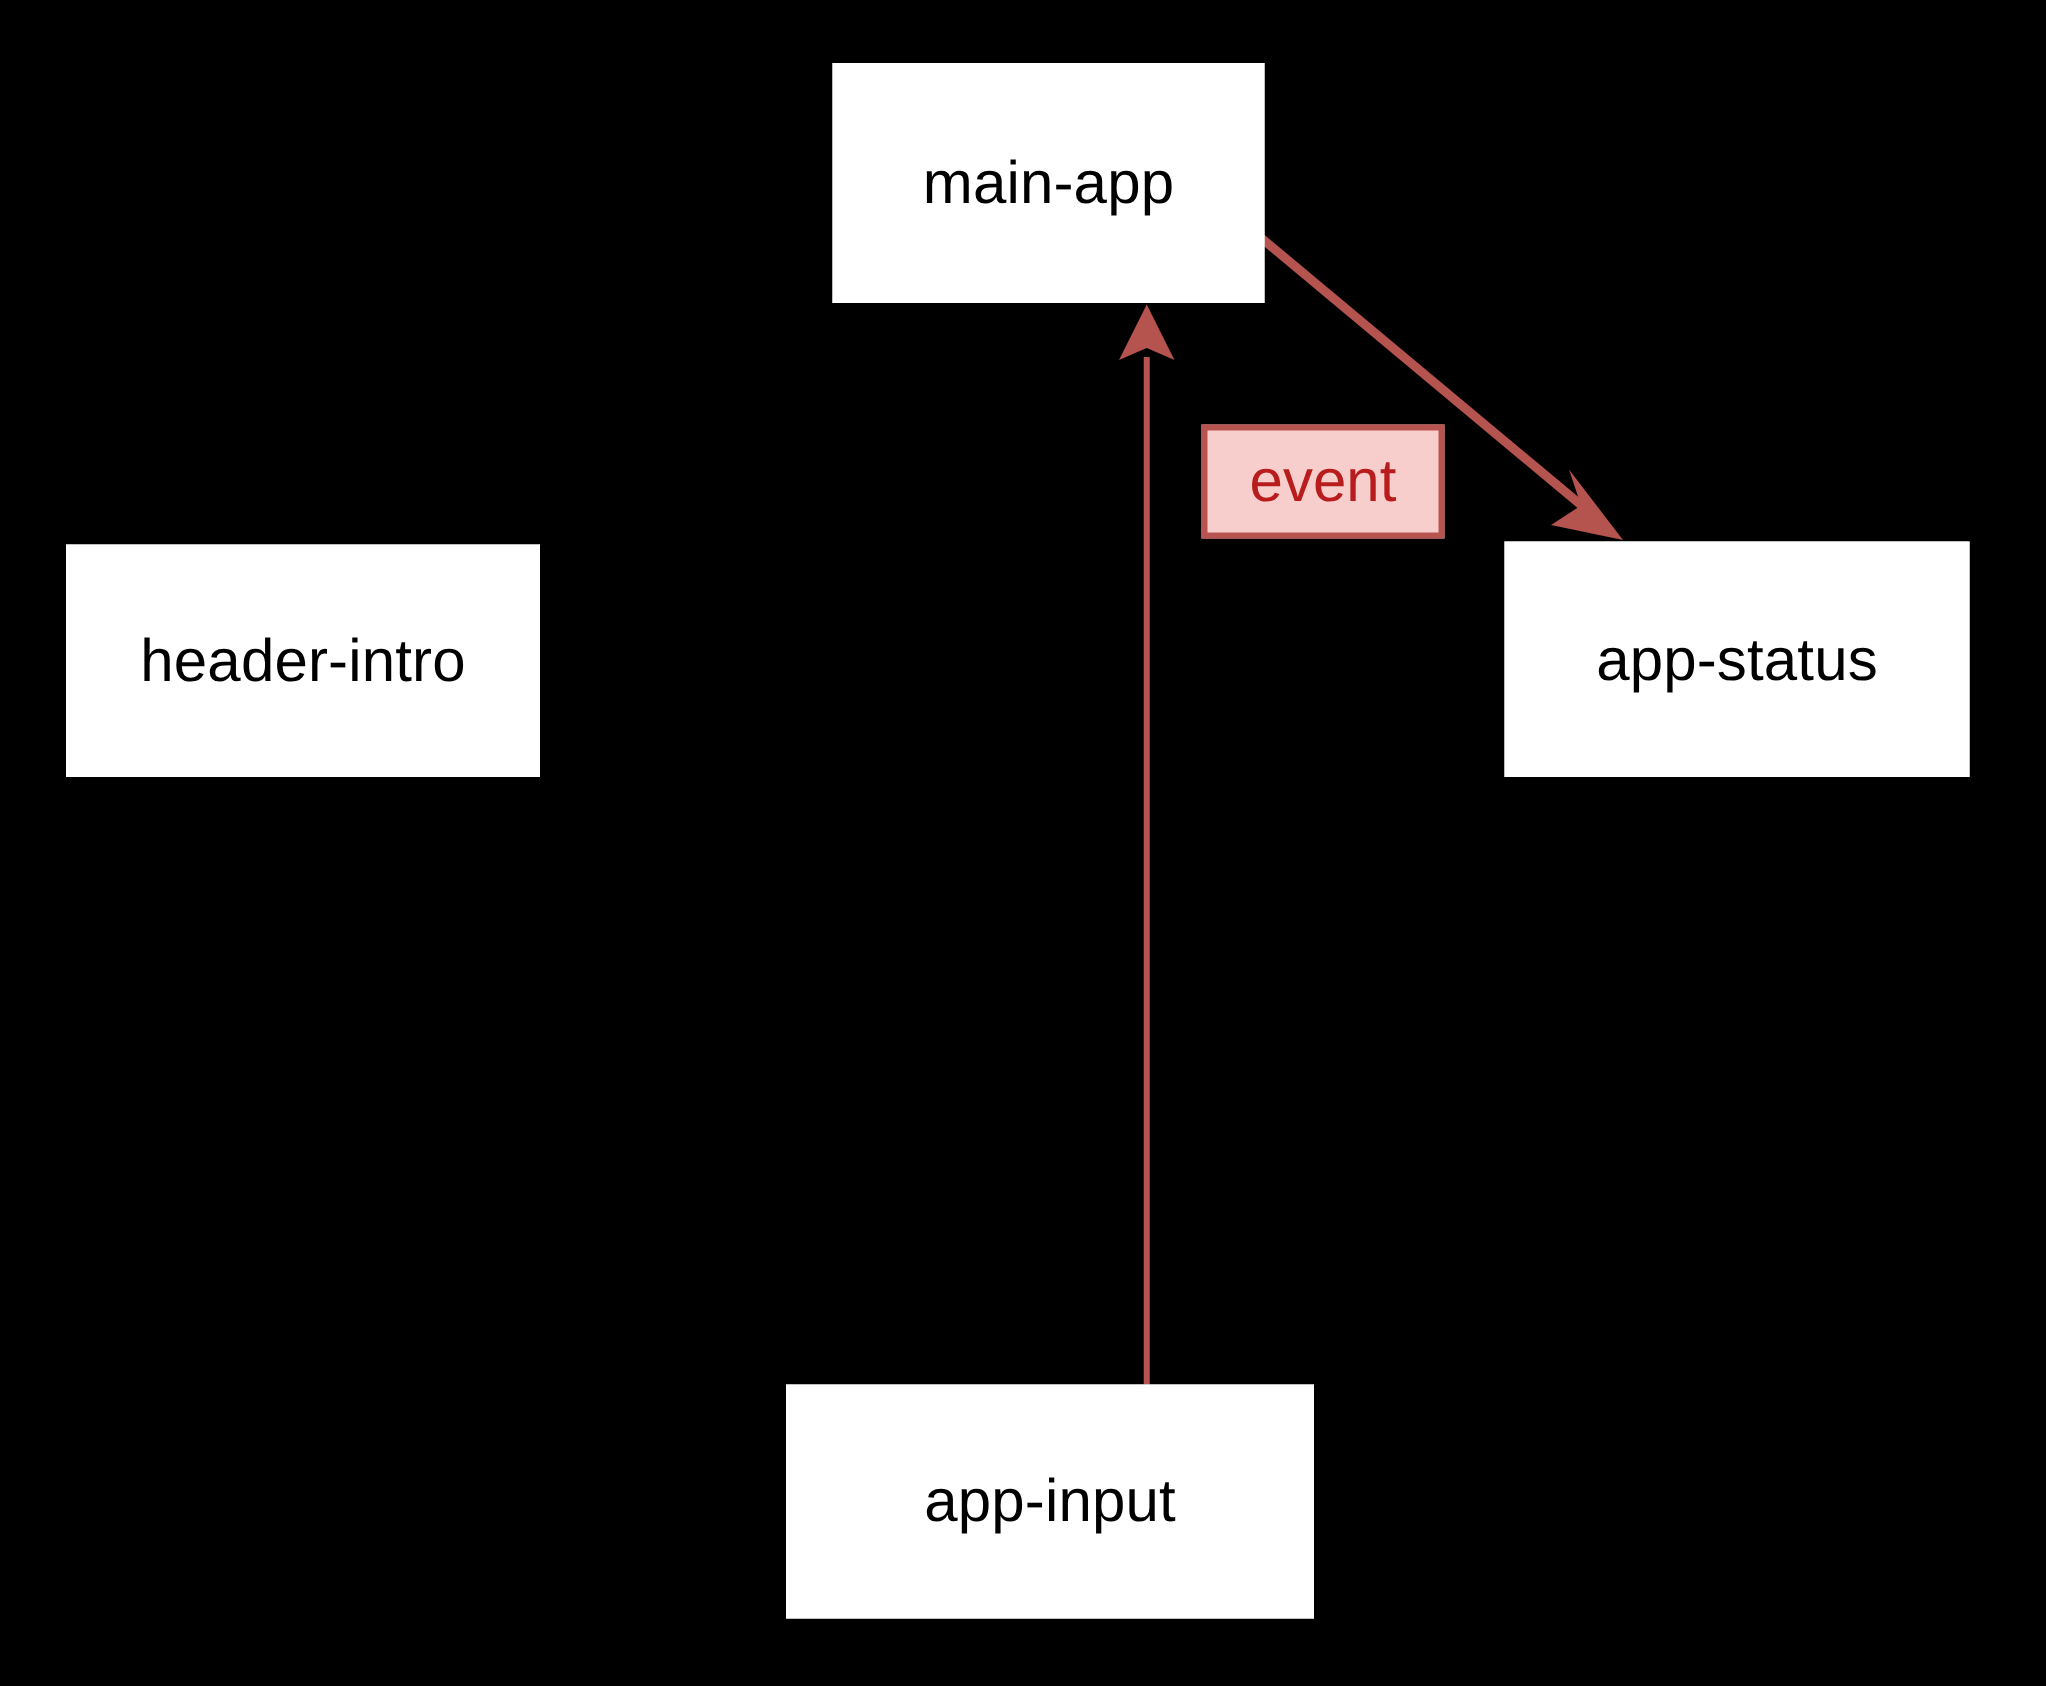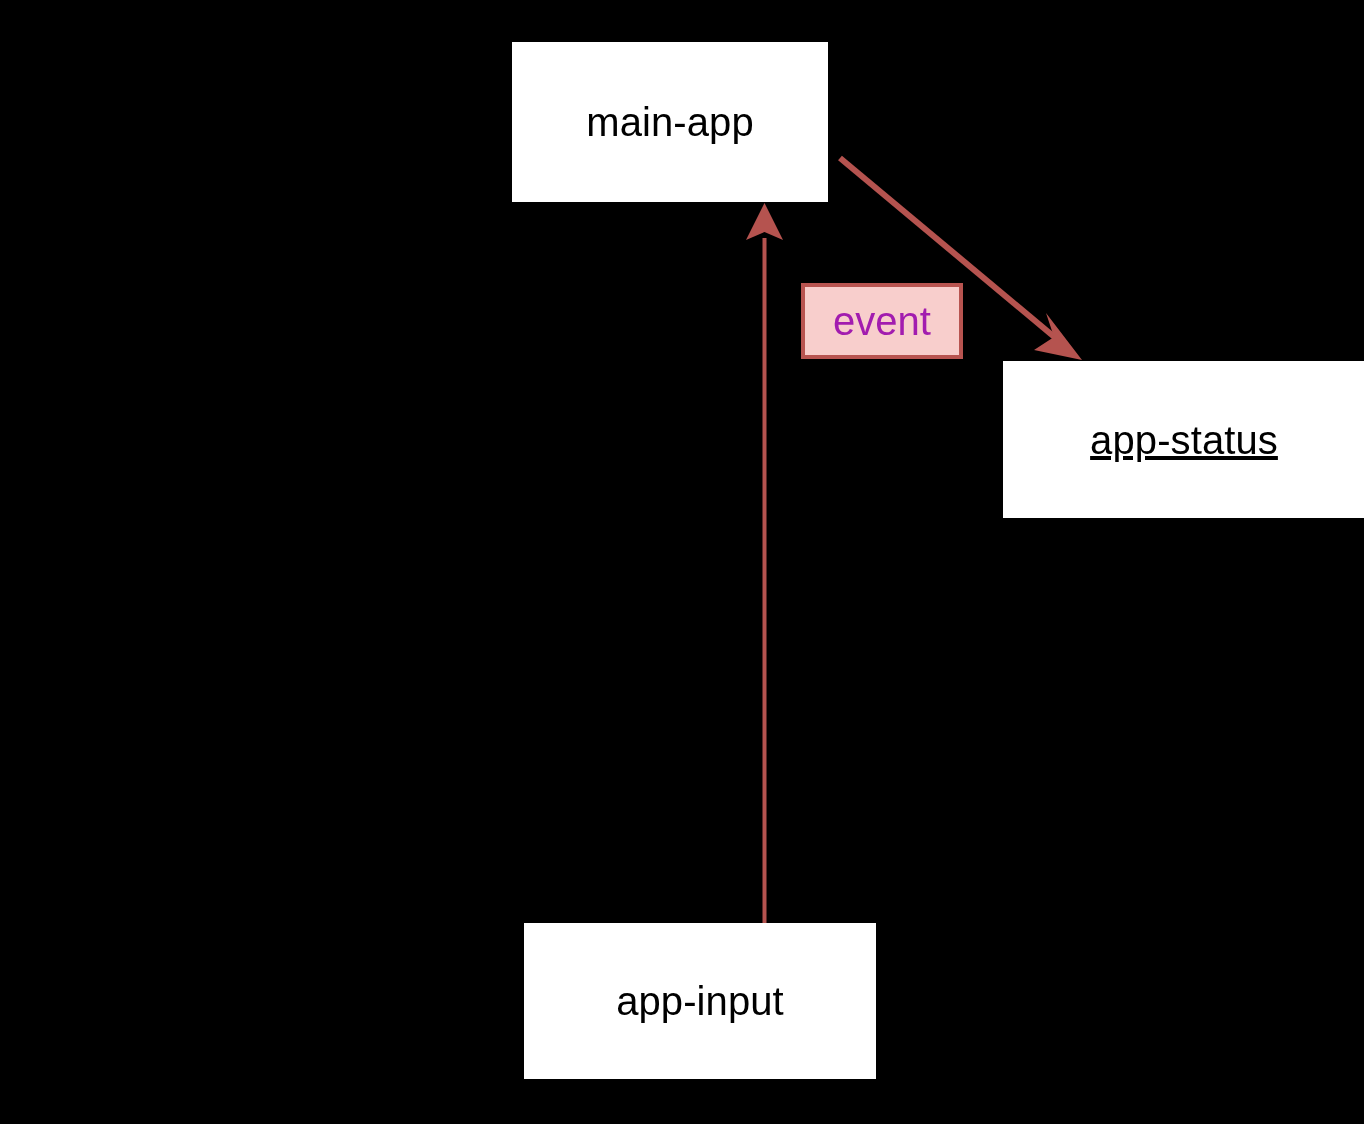"main-app" #node-main-app { left: 512px -> 555px; width: 316px -> 288px }
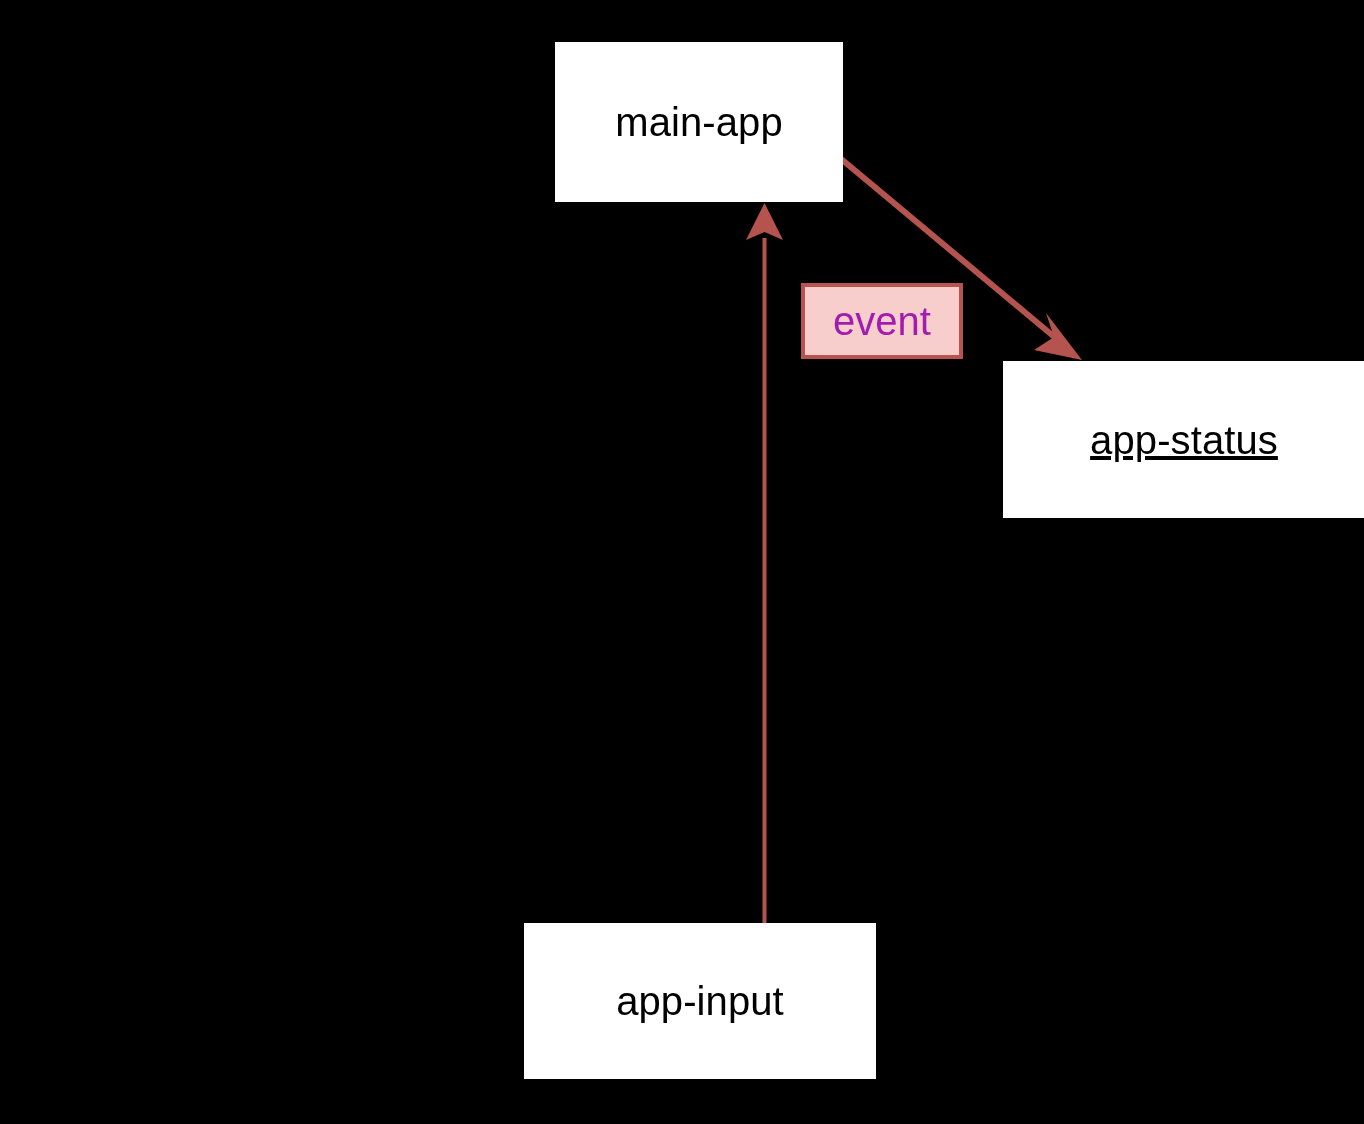"event" .edge-label-text { color: #a21caf -> #b91c1c }
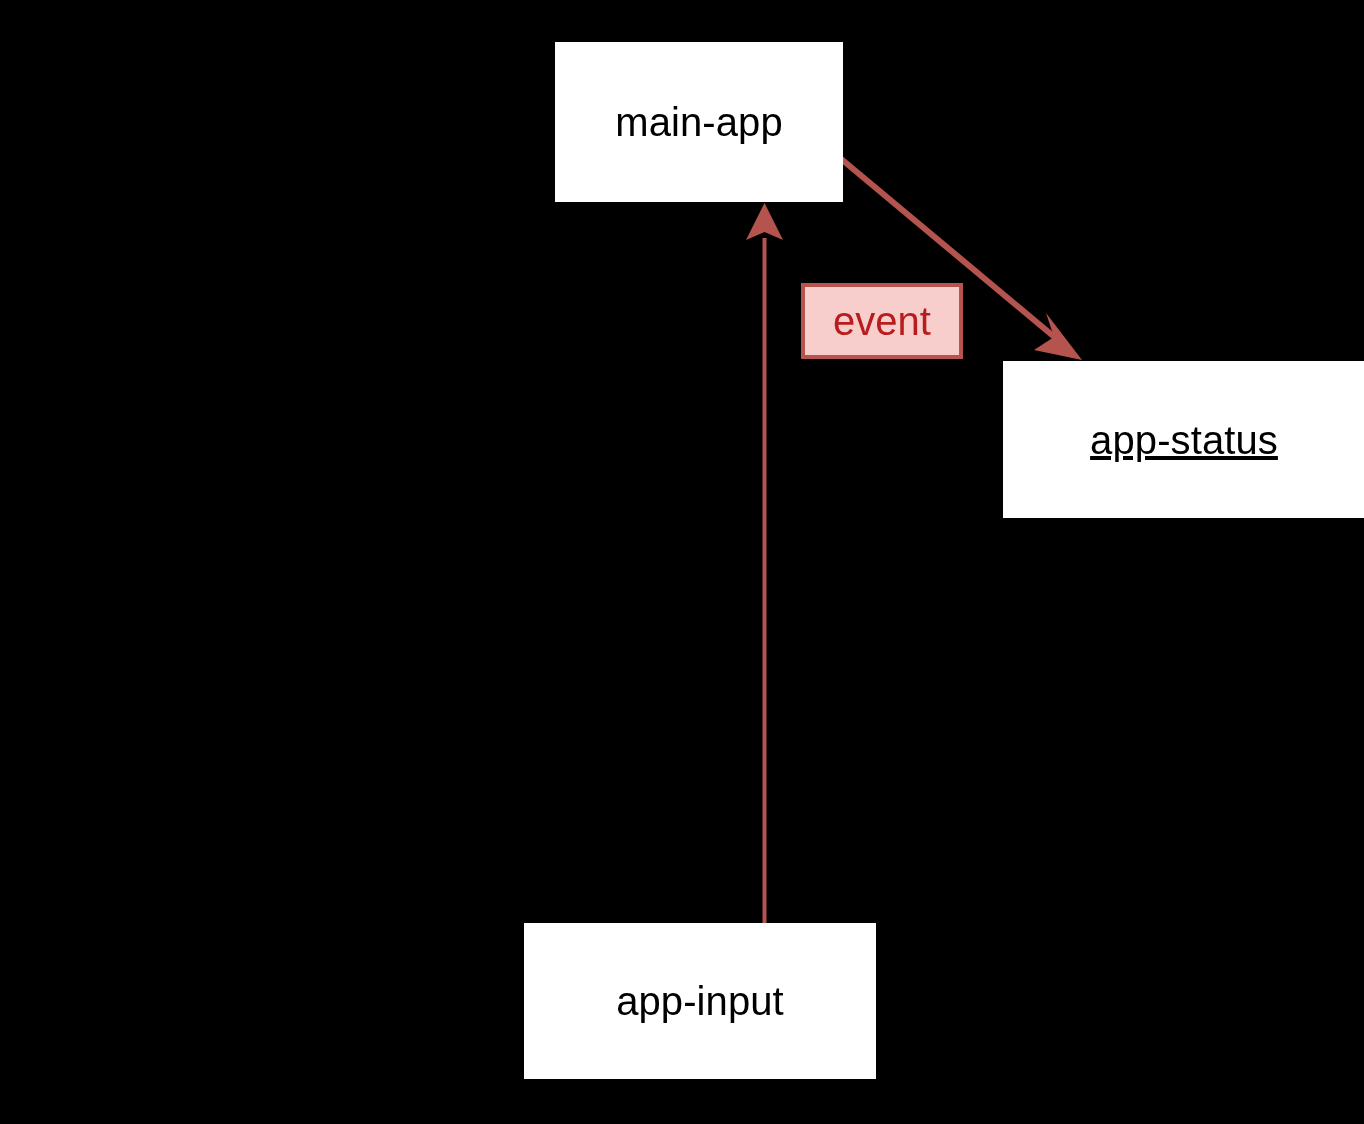"header-intro" div.node { html: none -> <div> <span>header-intro</span> </div> }
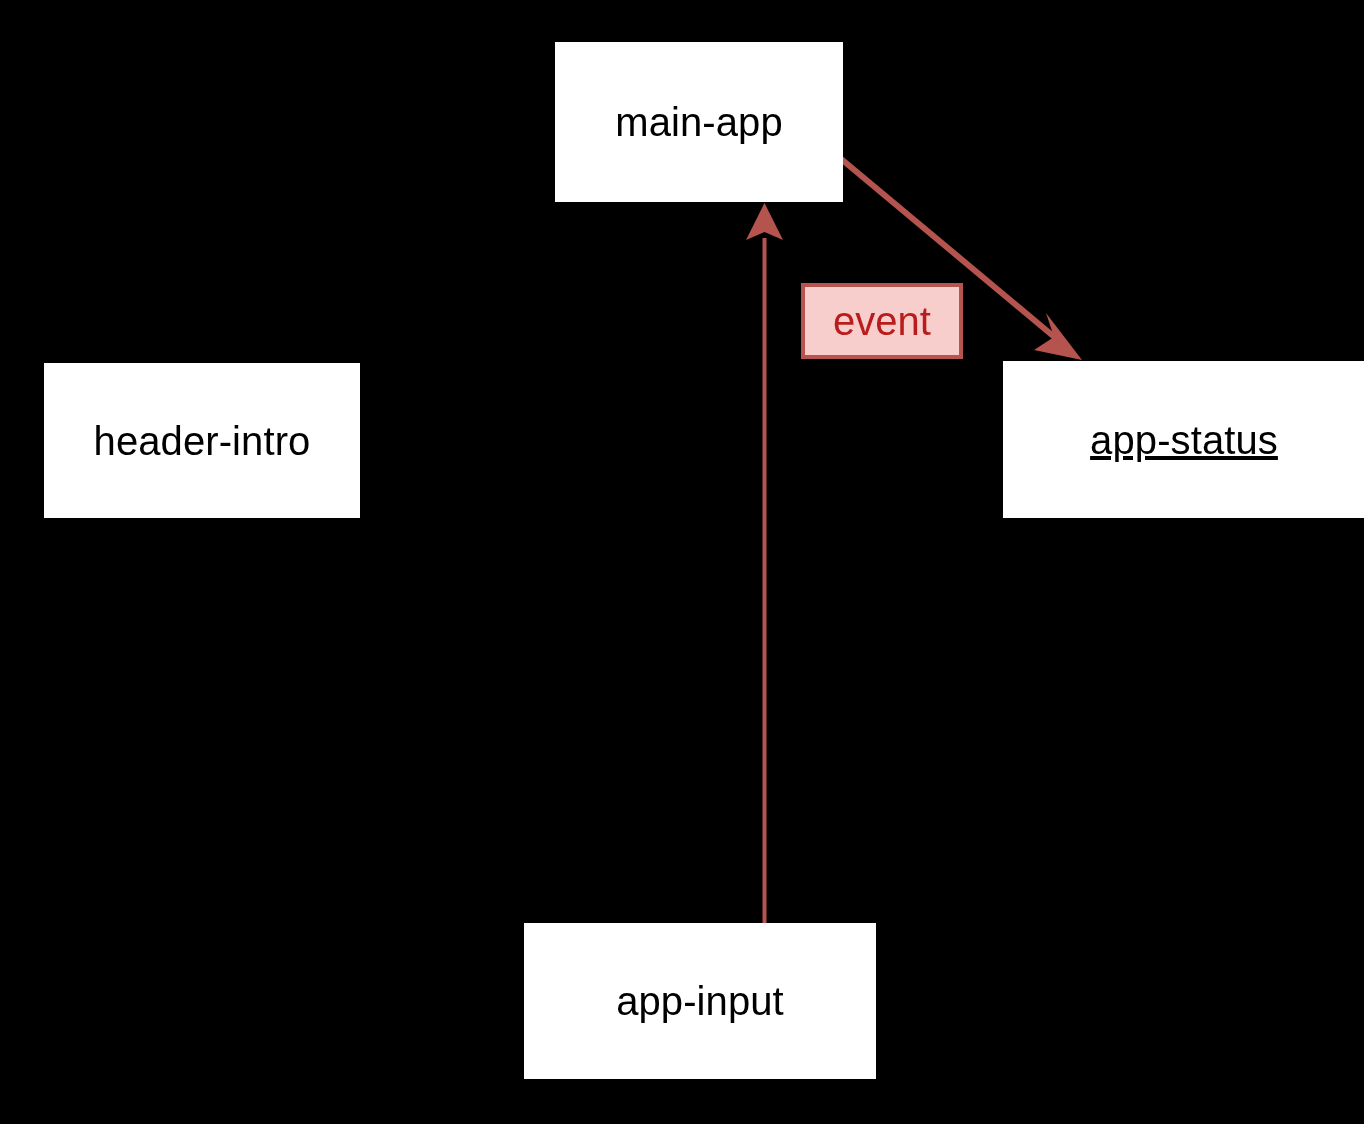"app-status" #node-app-status { text-decoration: underline -> none; width: 362px -> 310px }
